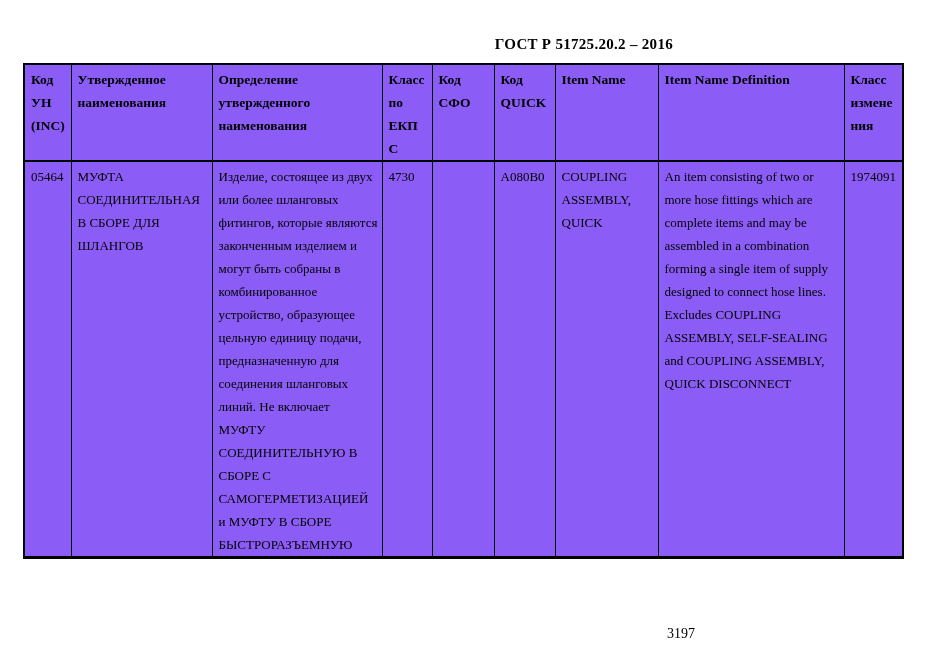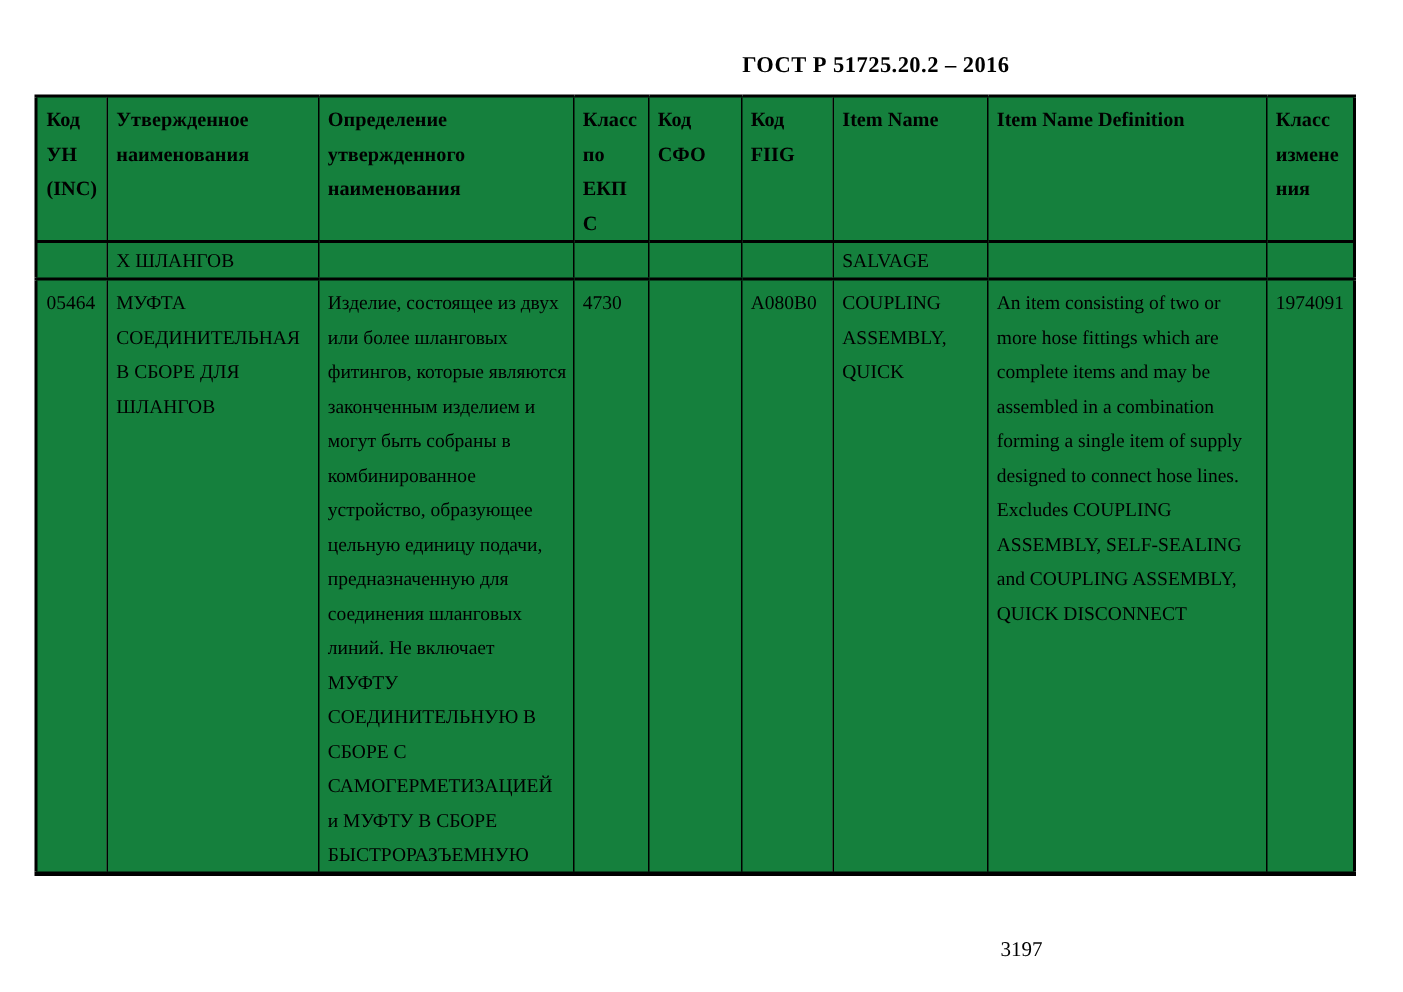"Код УН (INC)" table.doc-table th, table.doc-table td { background: #15803d -> #8b5cf6 }
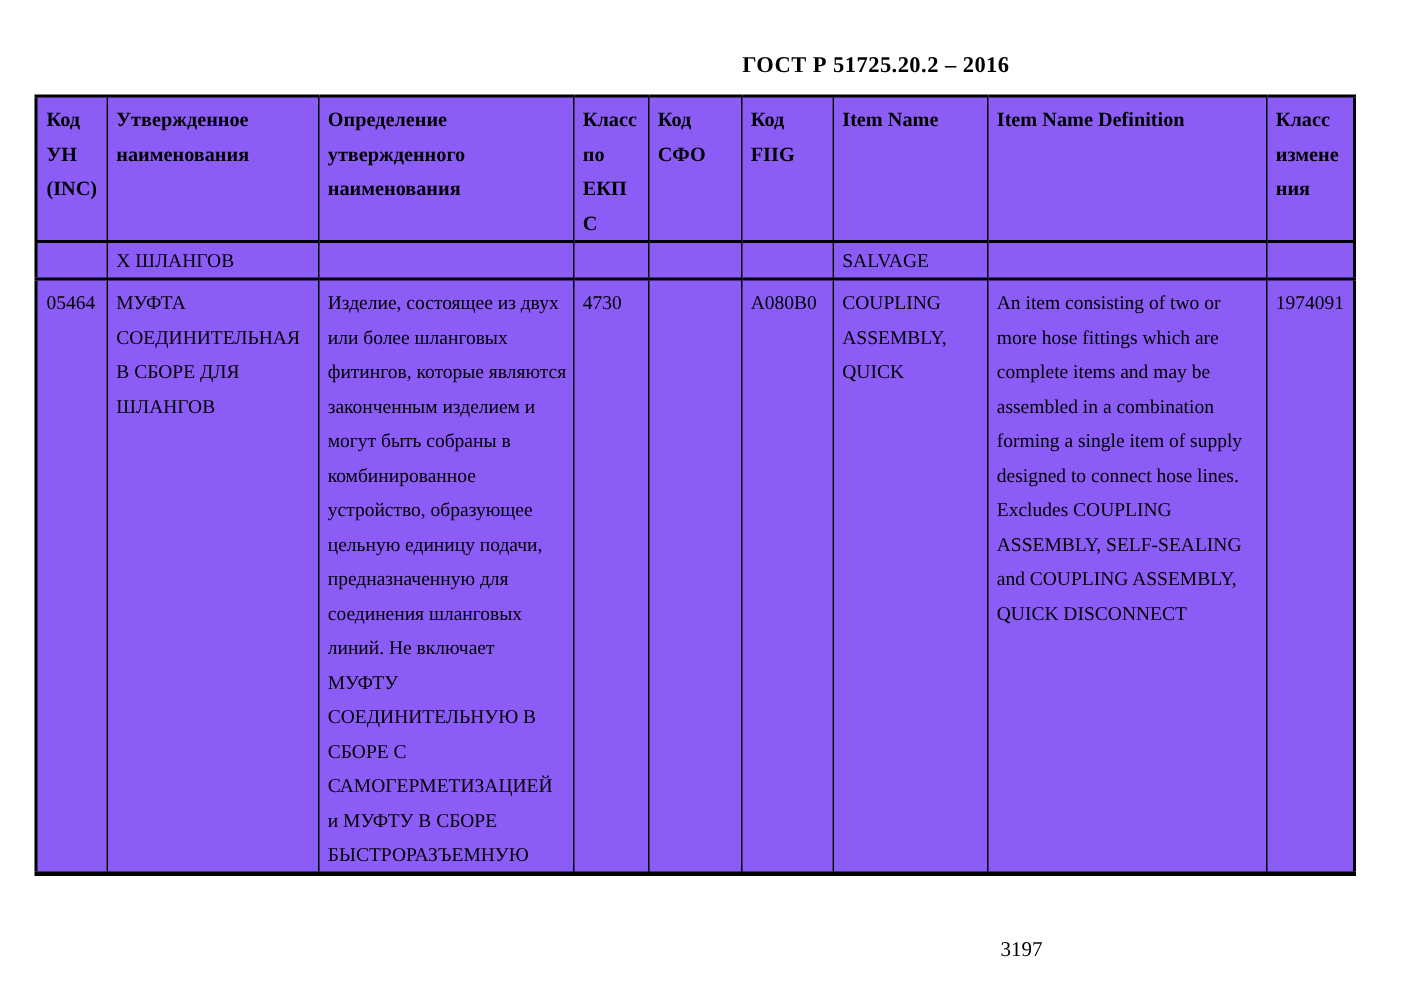"Код FIIG" th { text: FIIG -> QUICK }
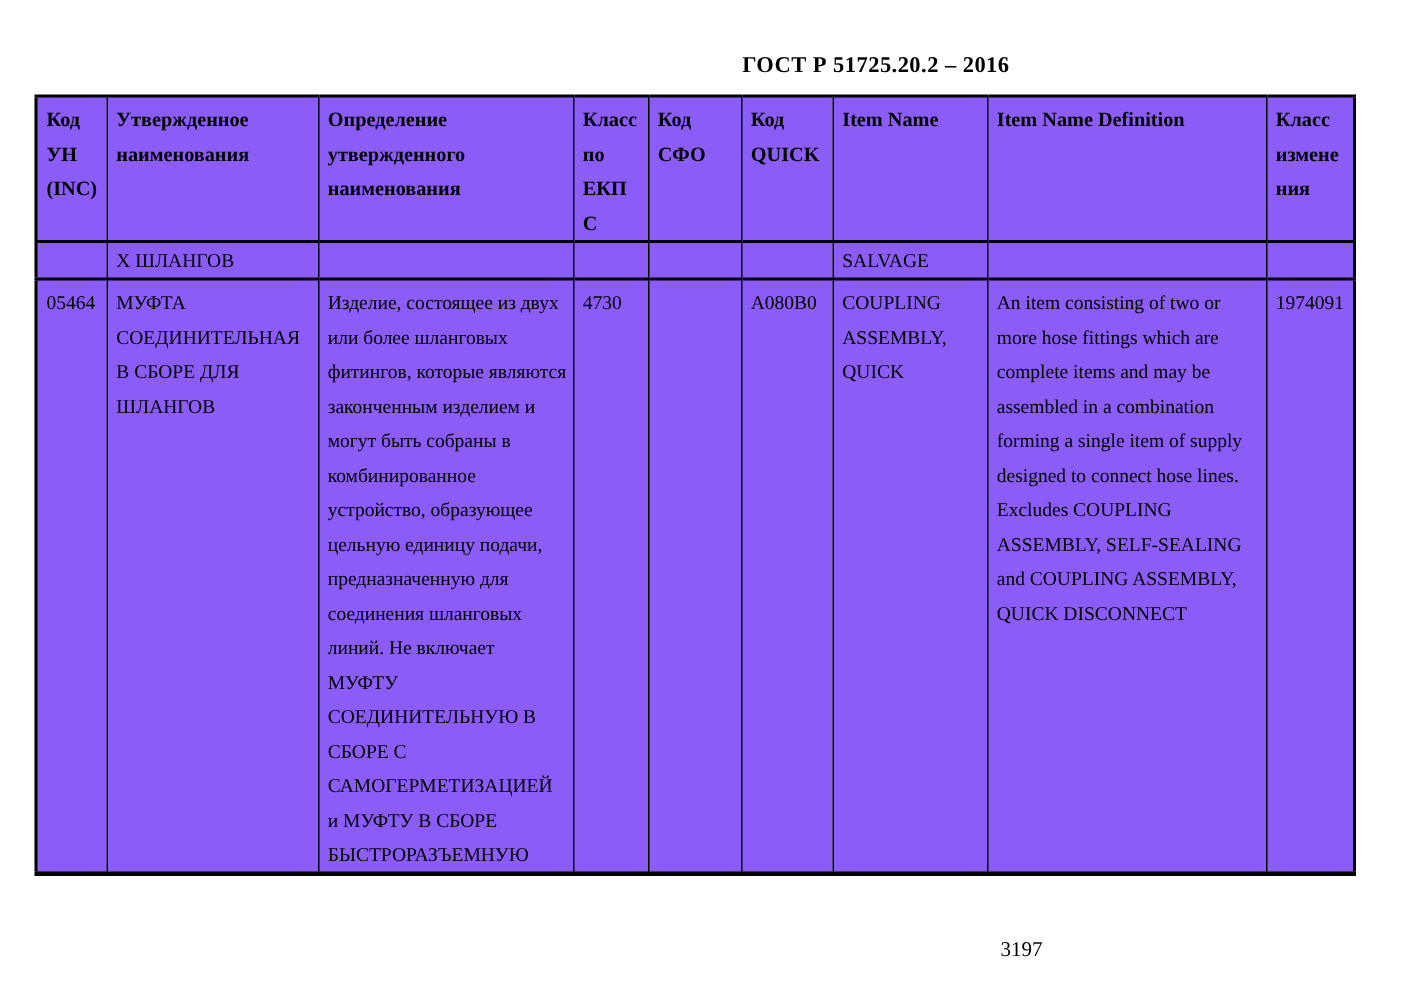"Х ШЛАНГОВ" tr.row-partial { html: <tr> <td></td> <td>Х ШЛАНГОВ</td> <td></td> <td></td> <td></td> <td></td> <td>SALVAGE</td> <td></td> <td></td> </tr> -> none }
